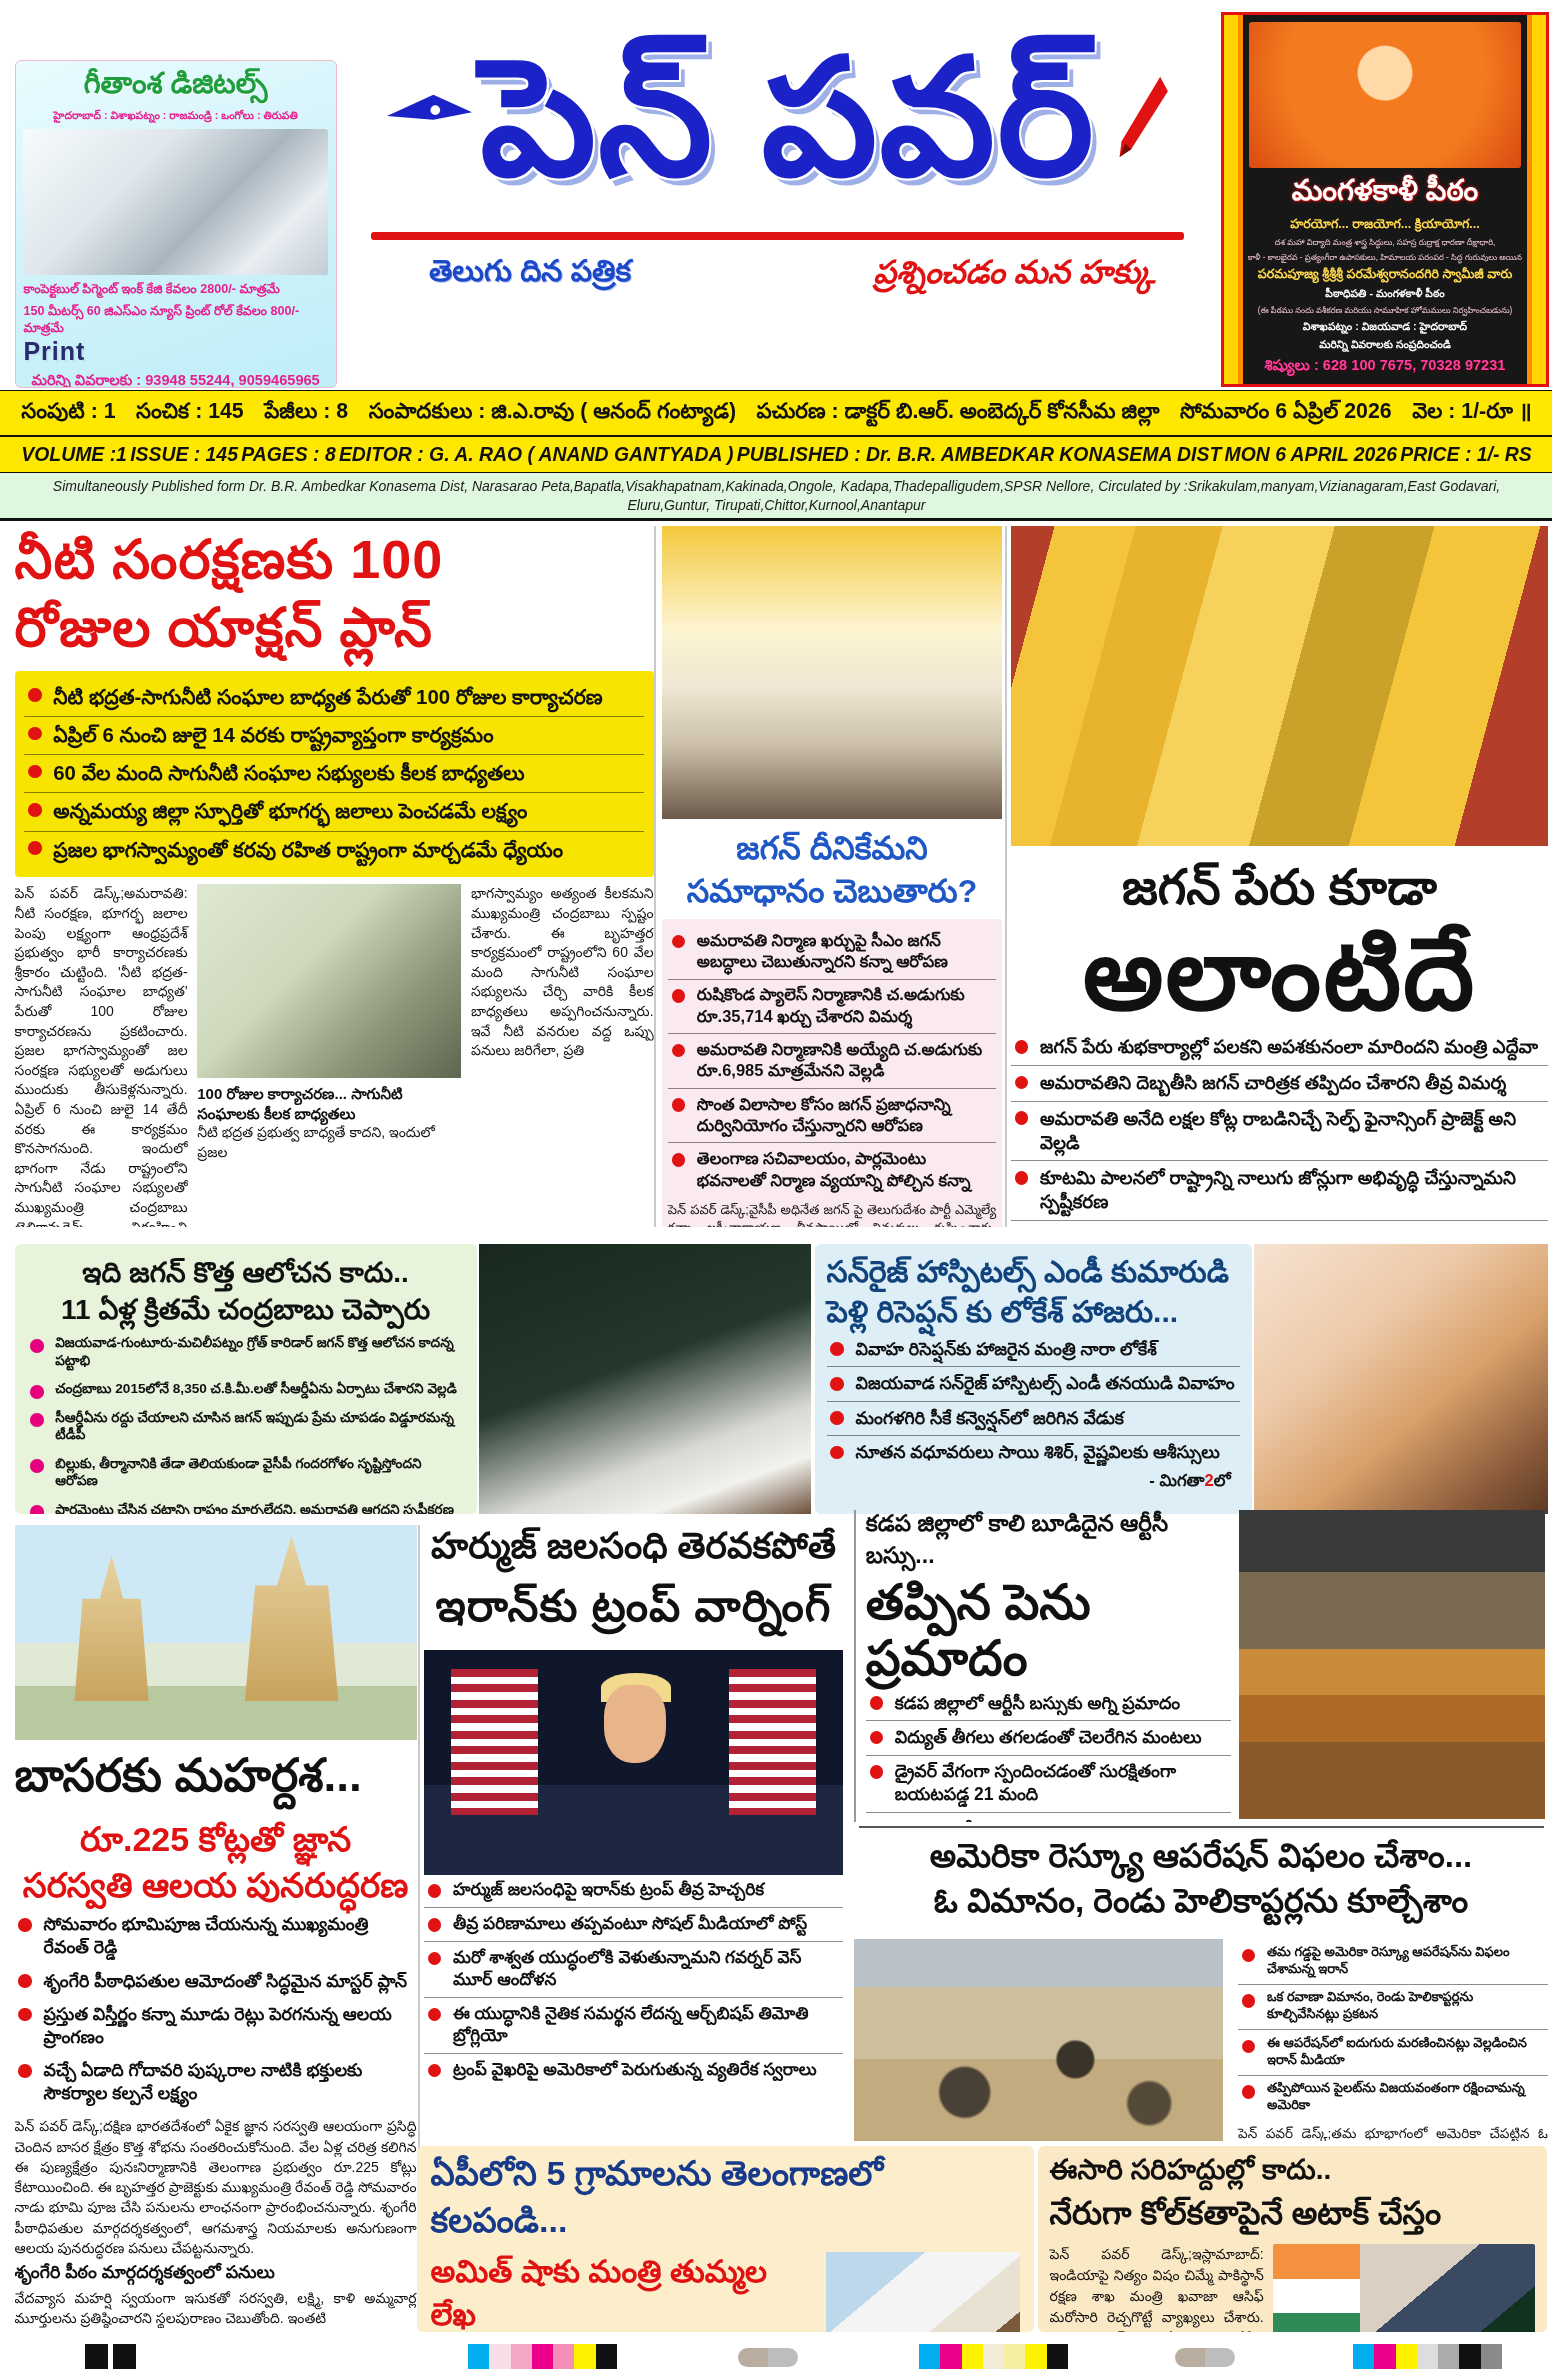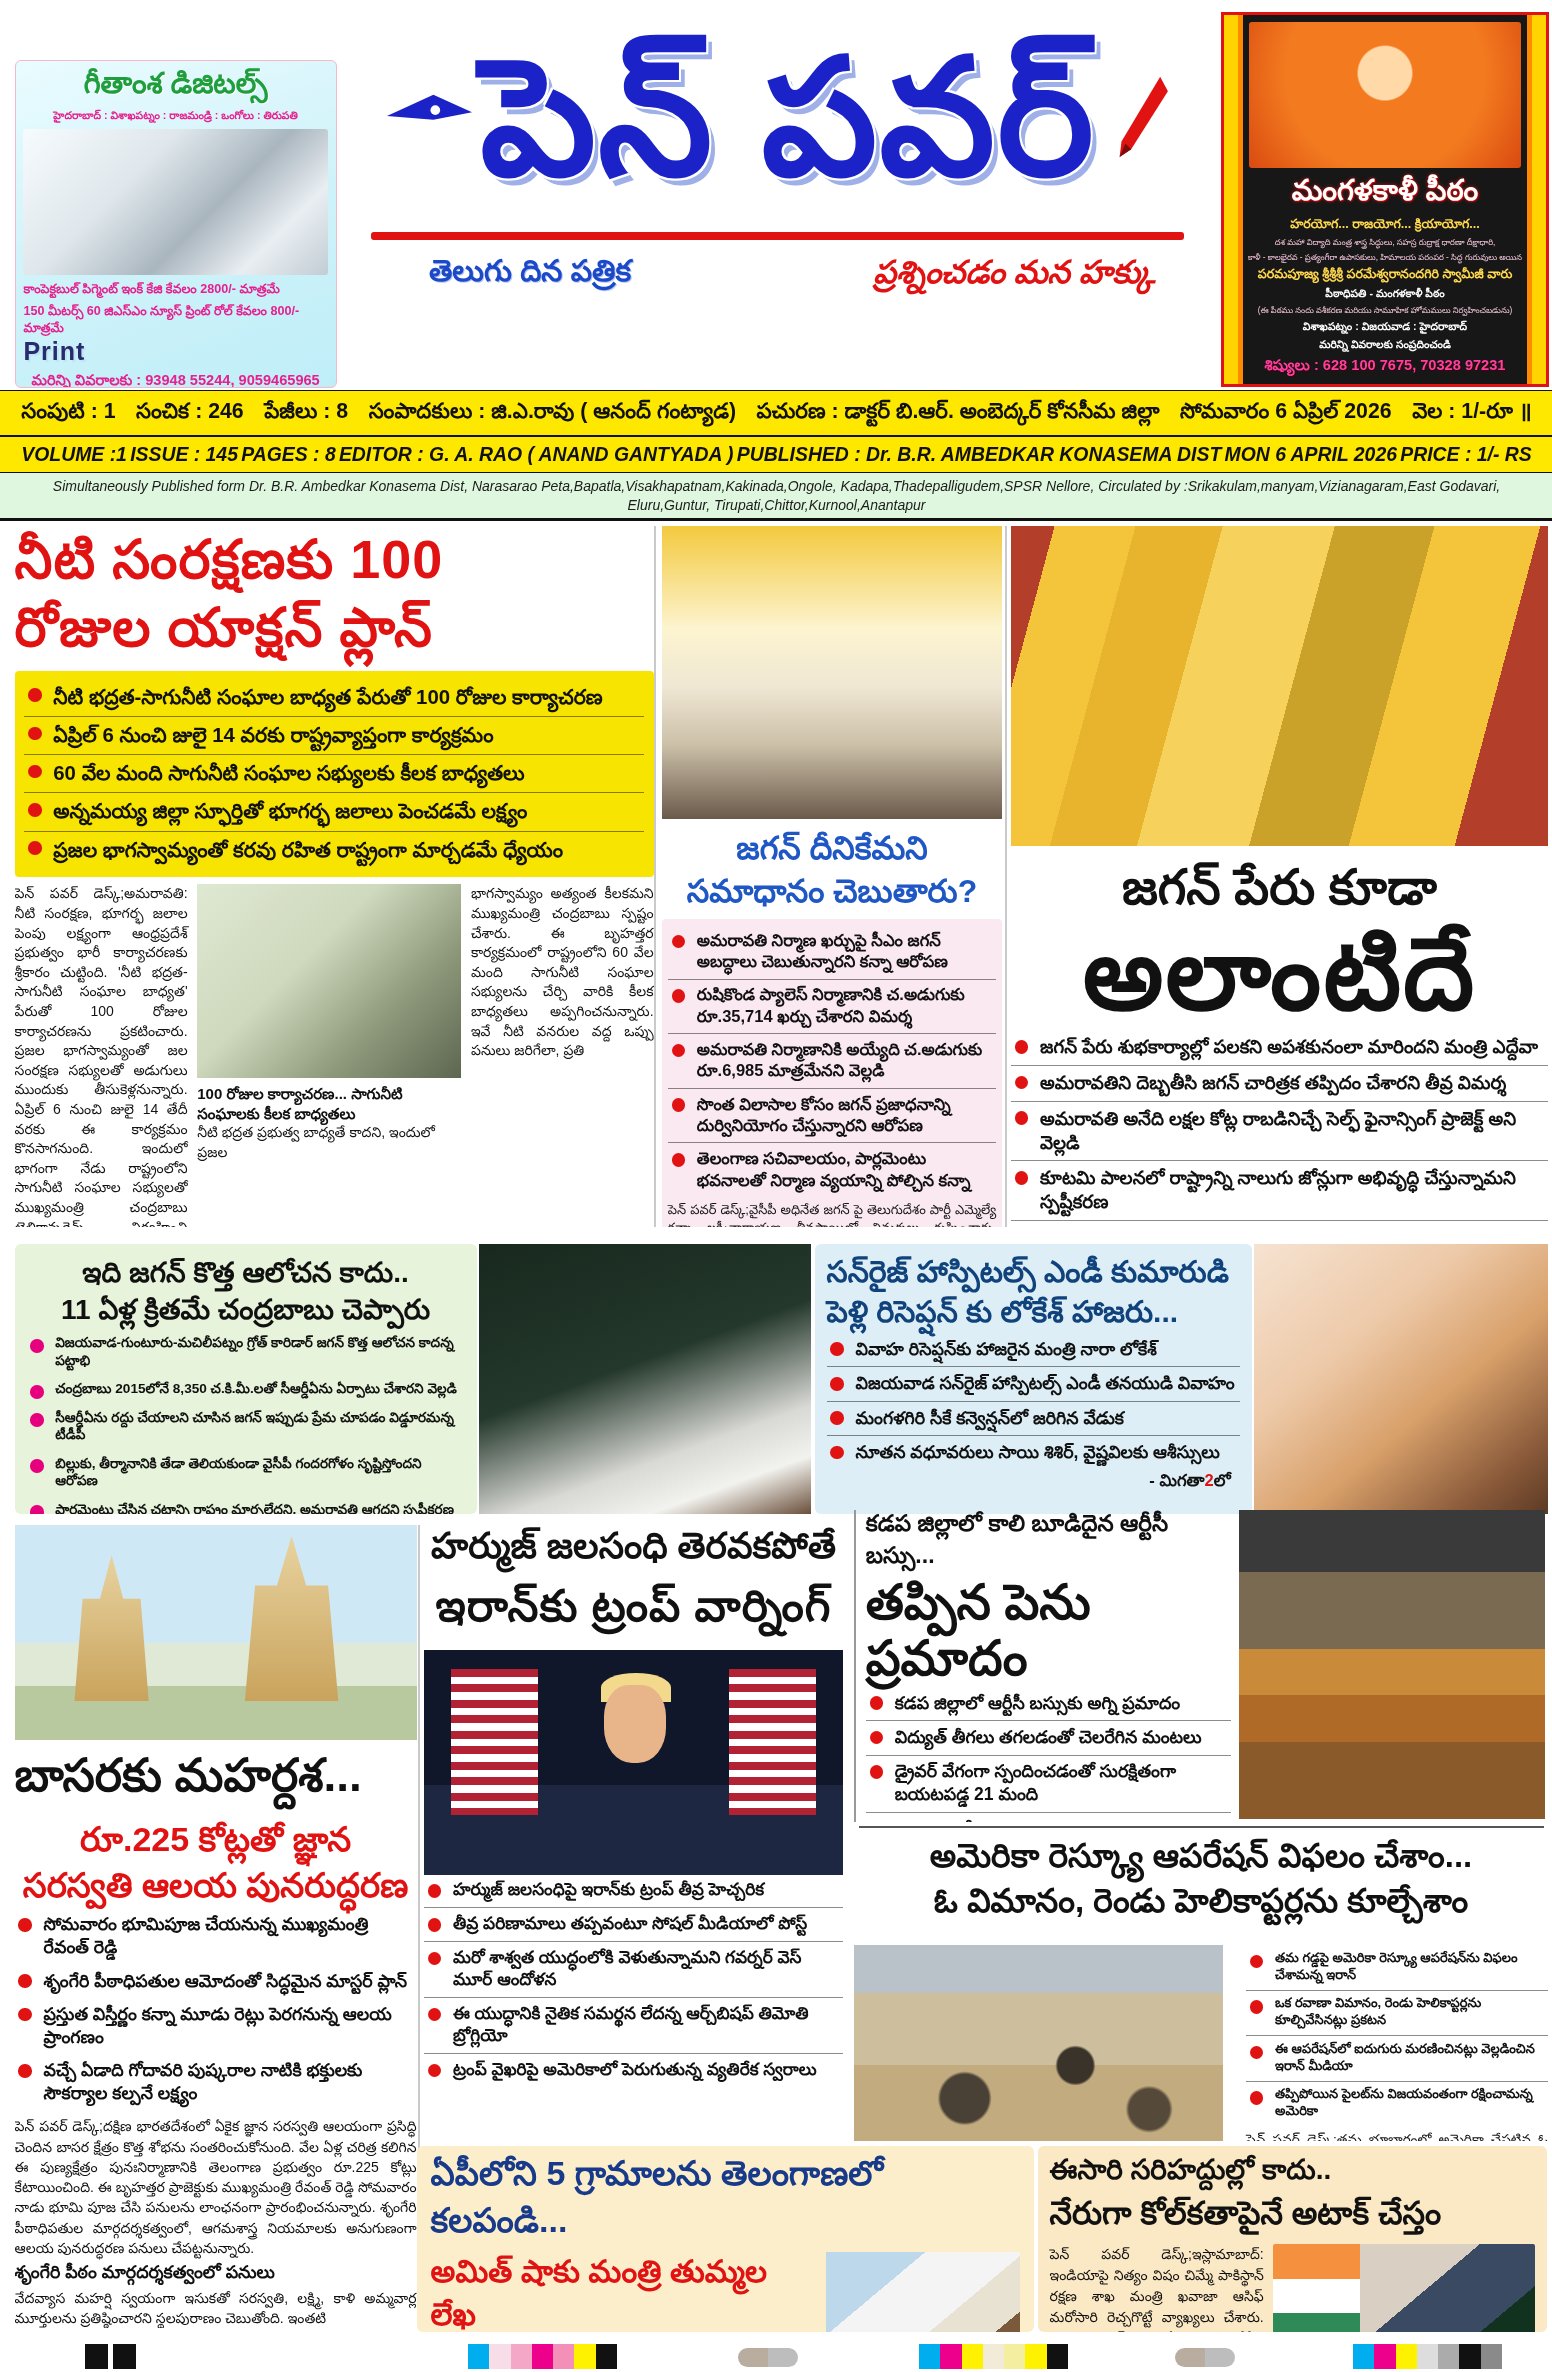"సంచిక : 246" span { text: 246 -> 145 }
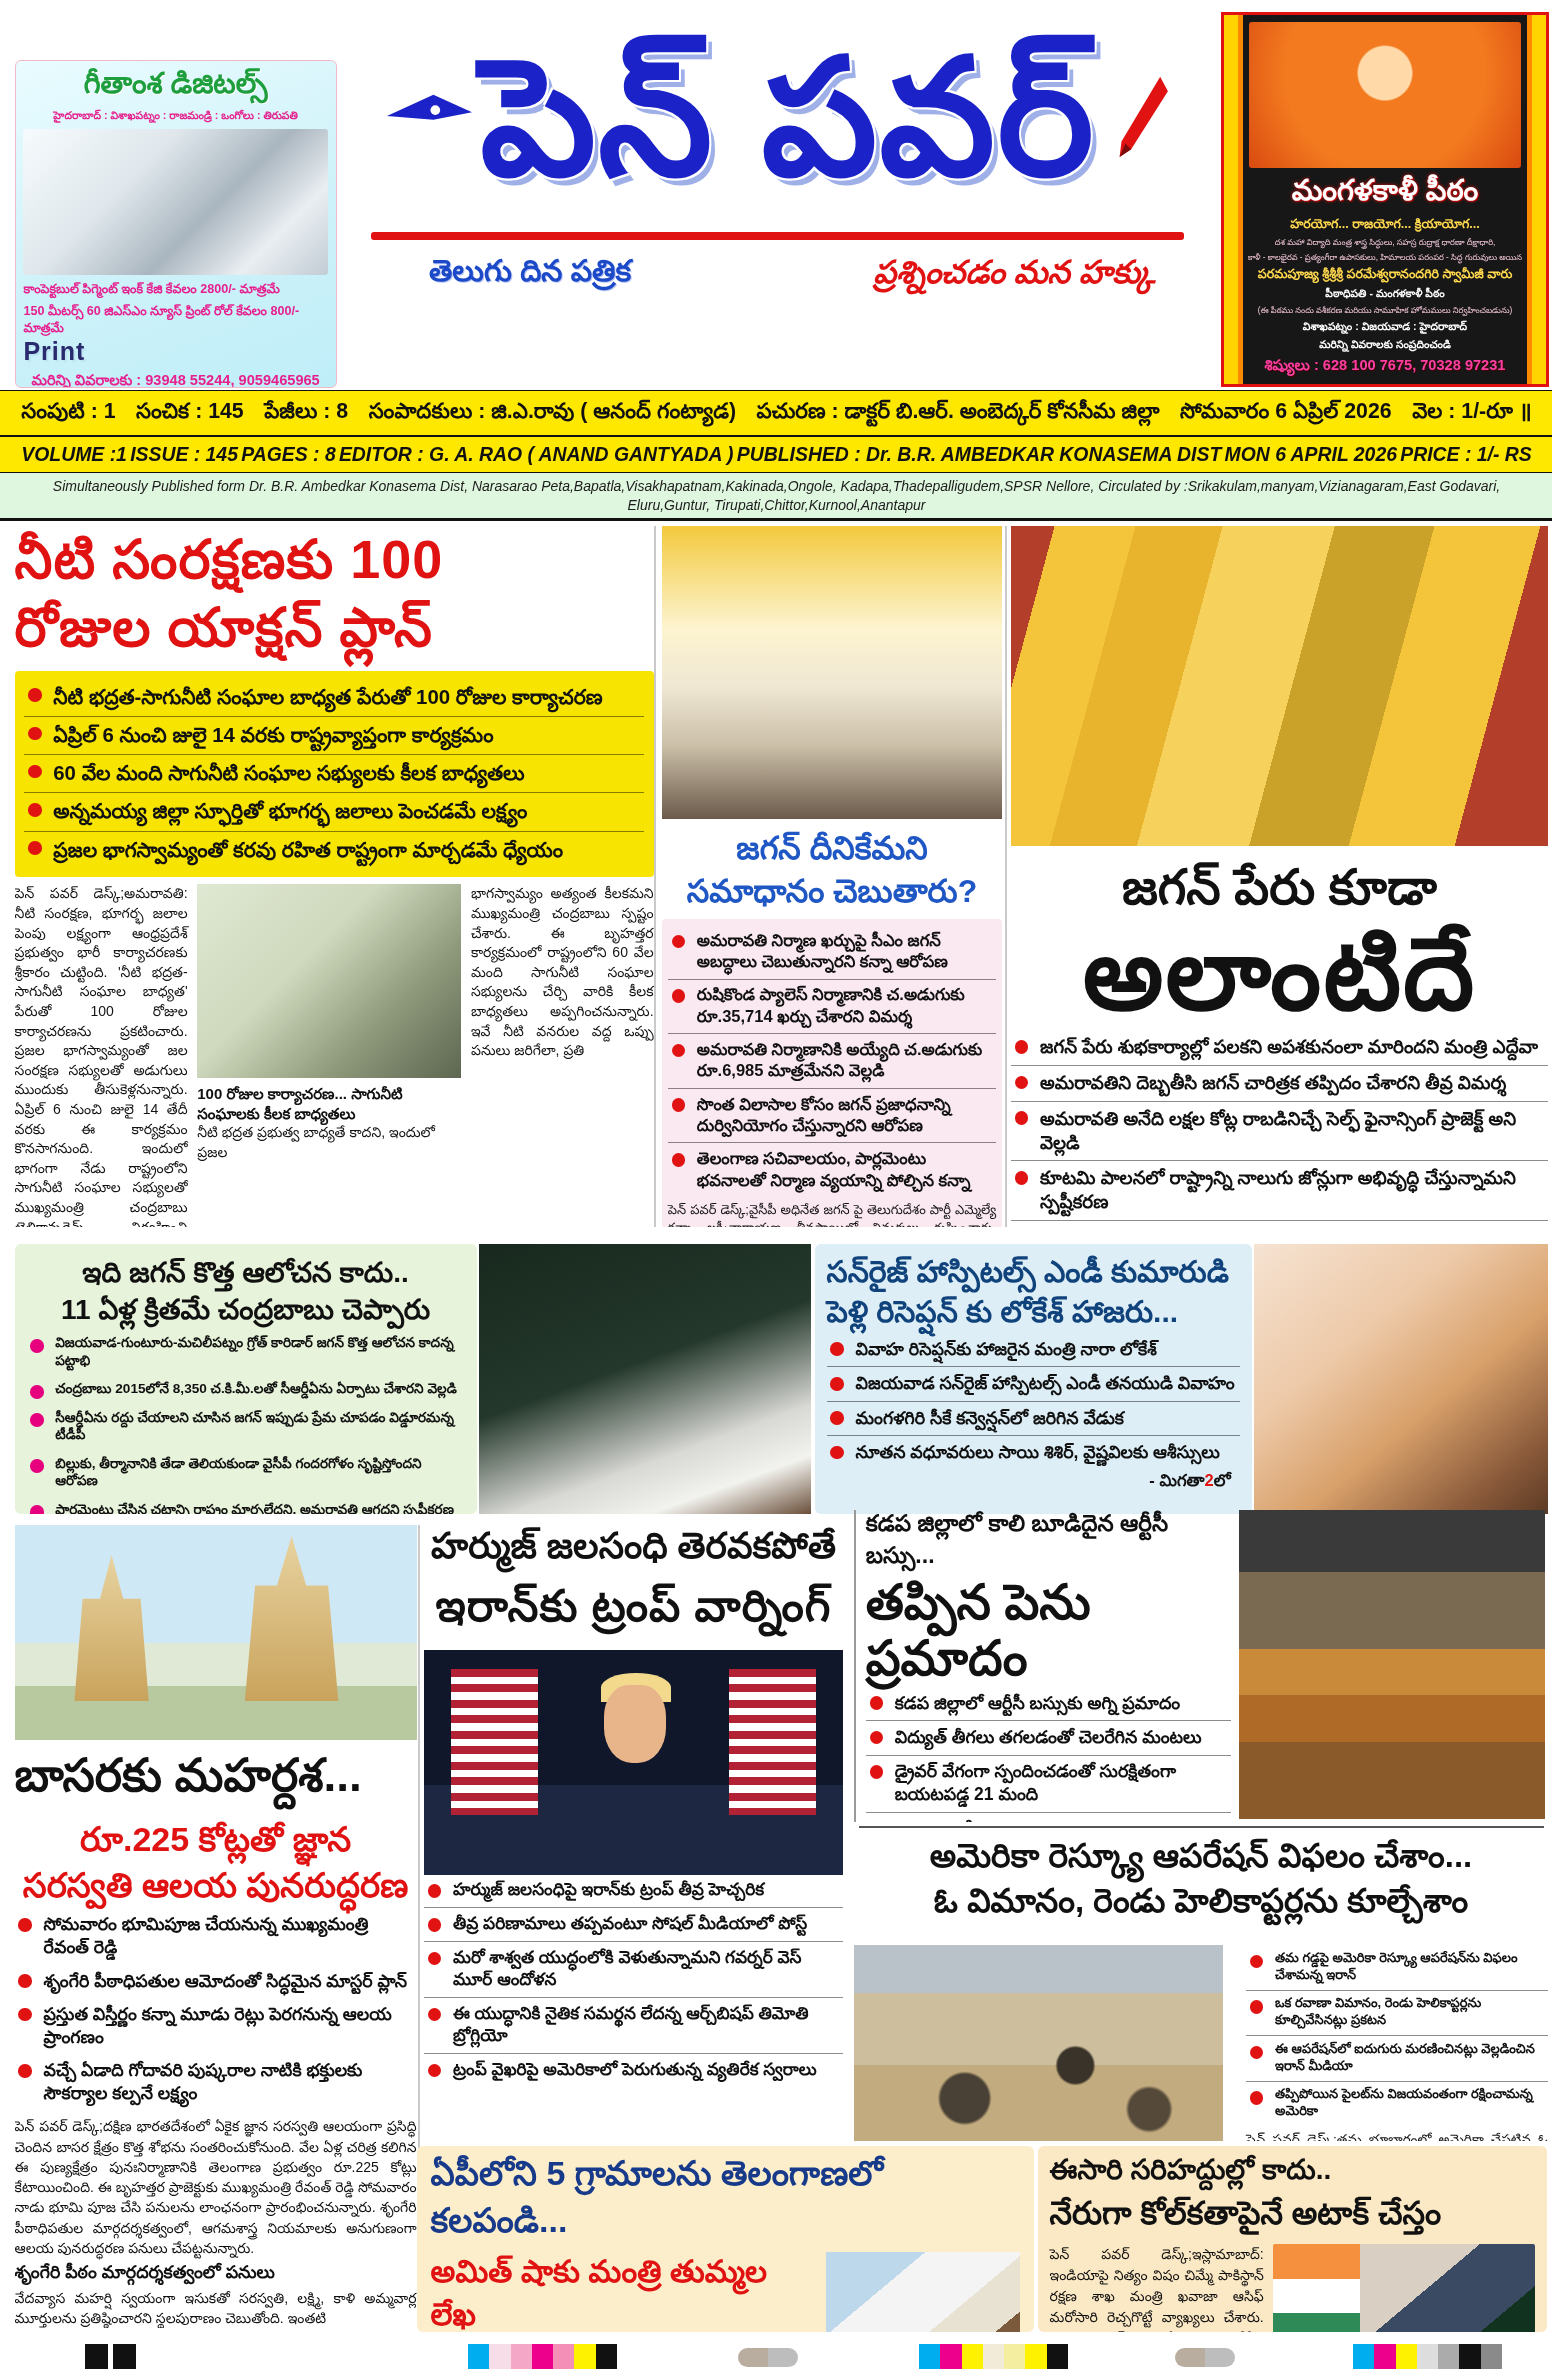"తమ గడ్డపై అమెరికా రెస్క్యూ ఆపరేషన్‌ను" .rescue-cols { gap: 23px -> 15px; margin-top: 22px -> 16px }
